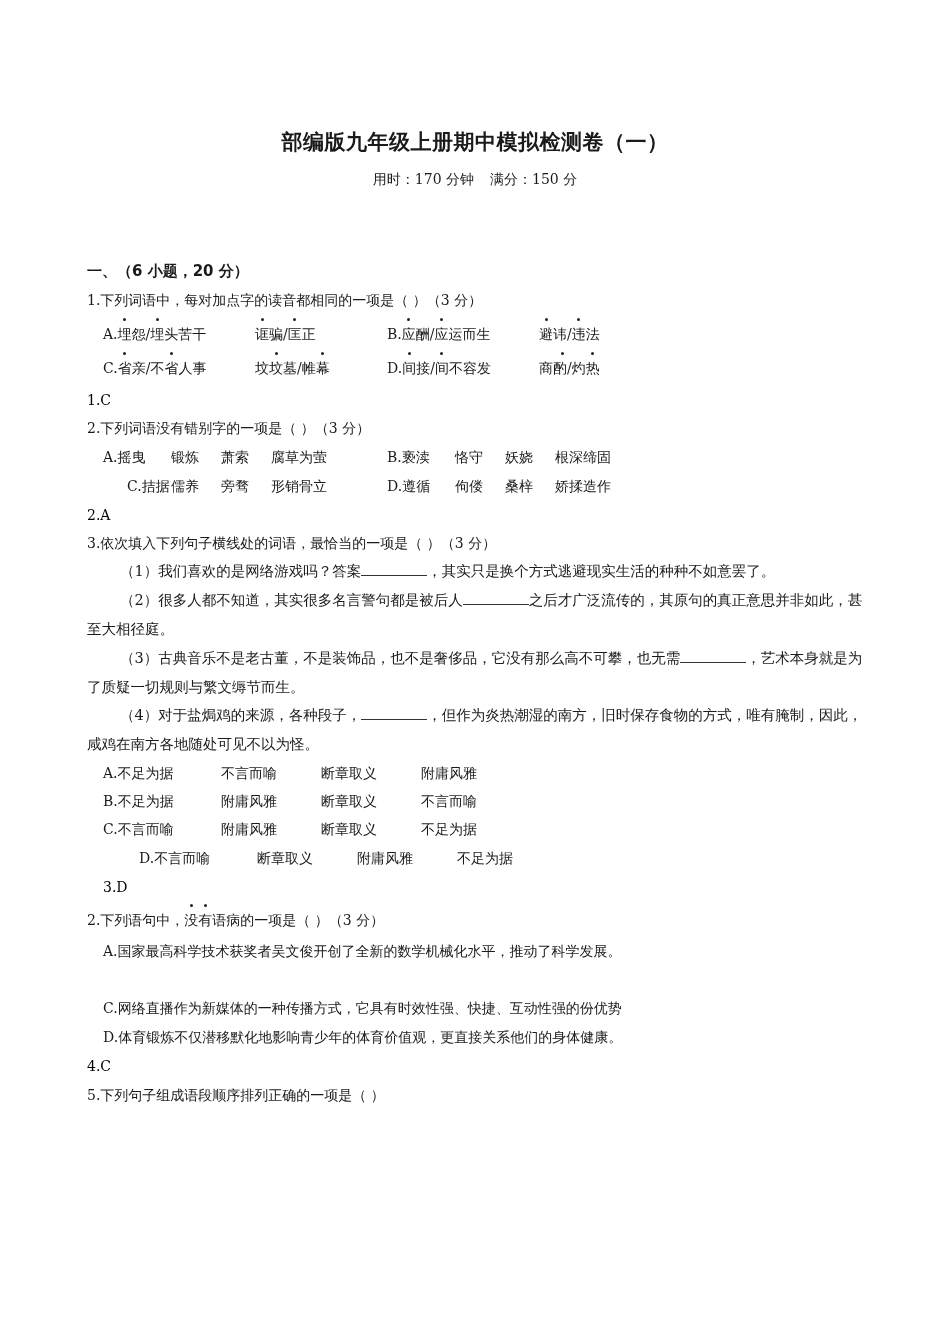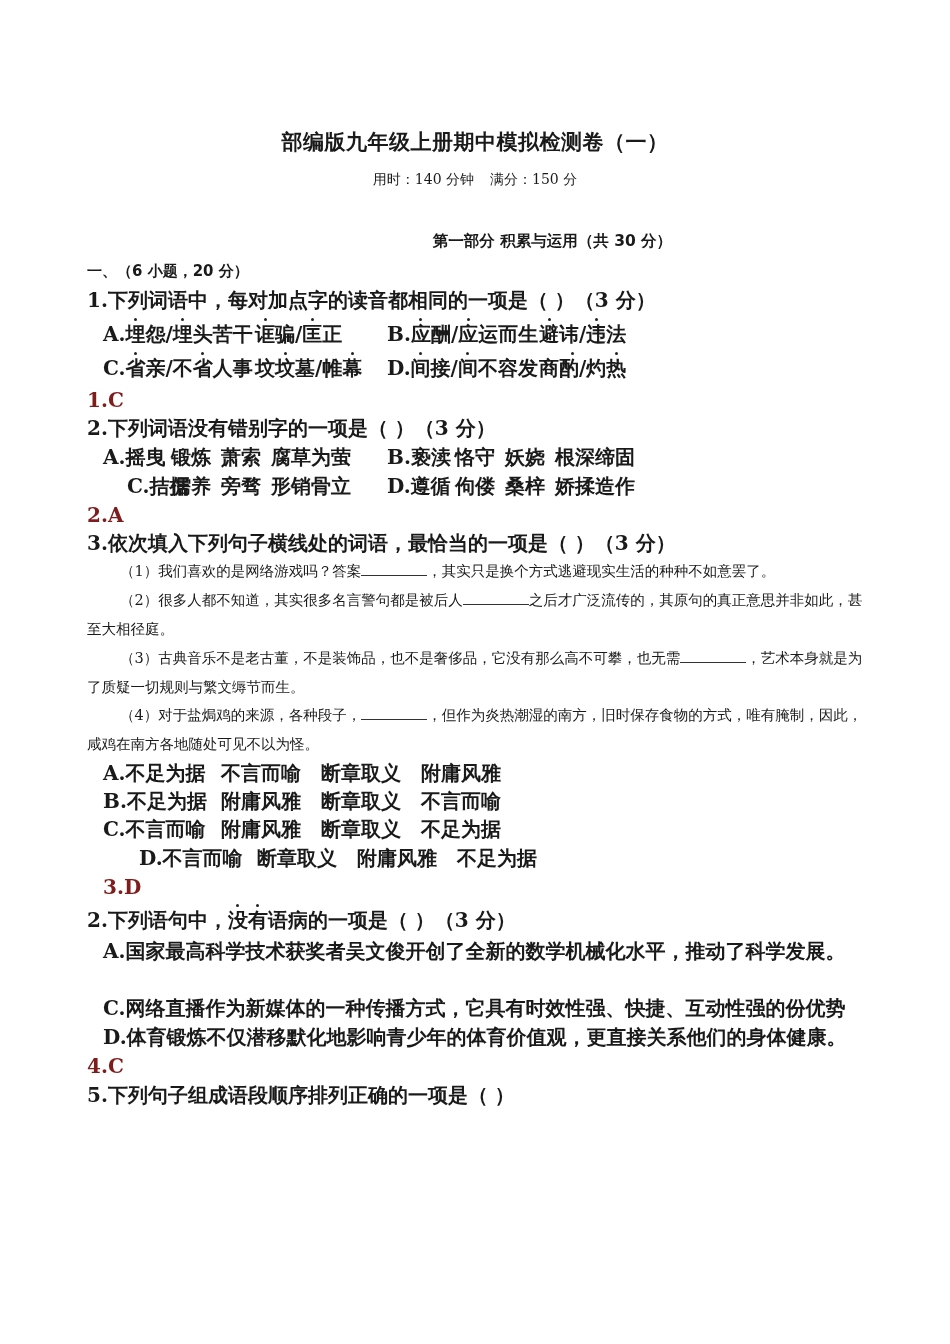"用时：140 分钟" span { text: 140 -> 170 }
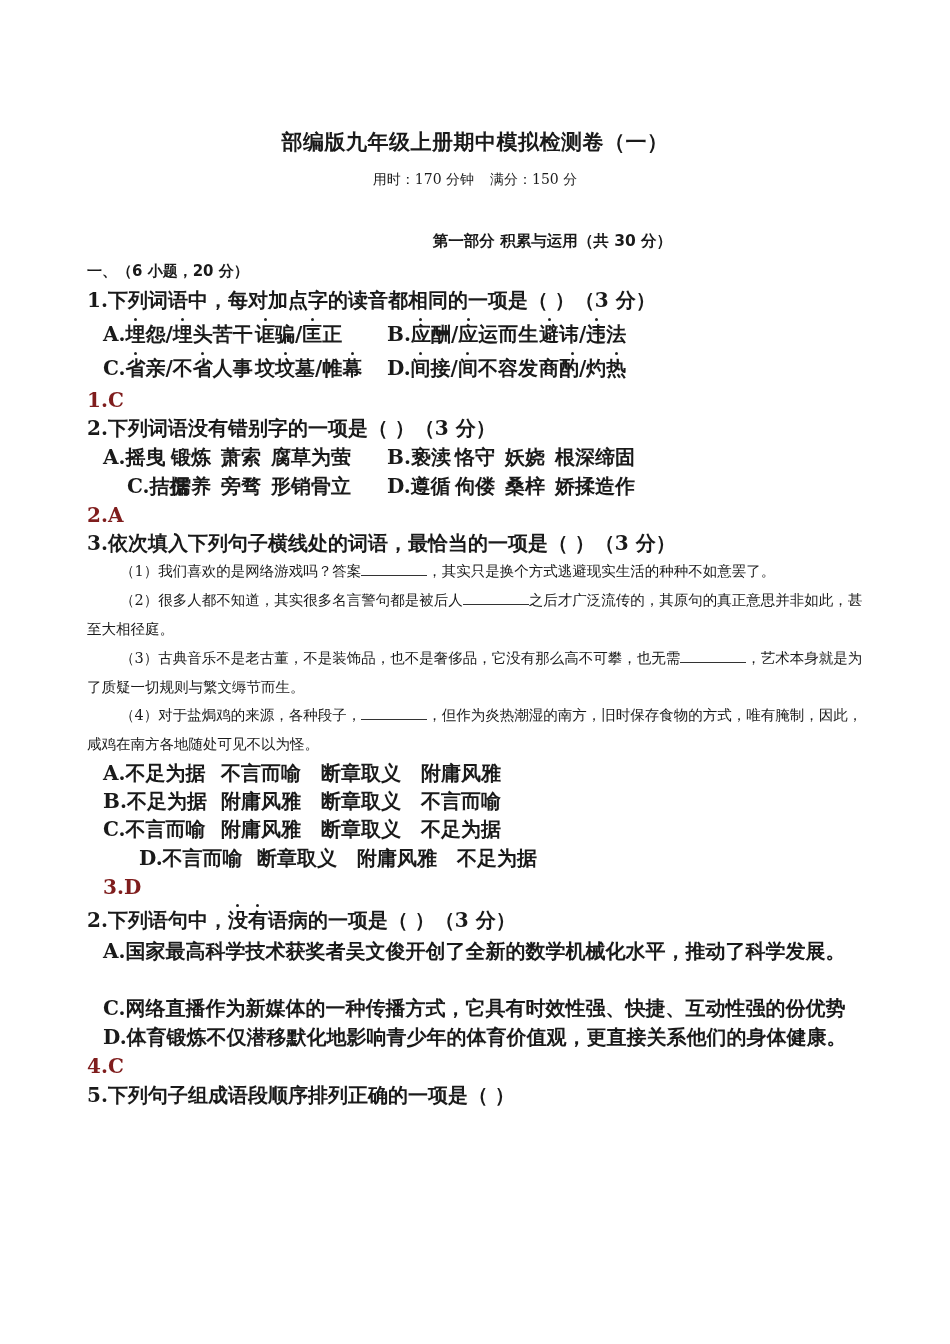"第一部分 积累与运用（共 30 分）" div.part { html: <div>第一部分 积累与运用（共 30 分）</div> -> none }
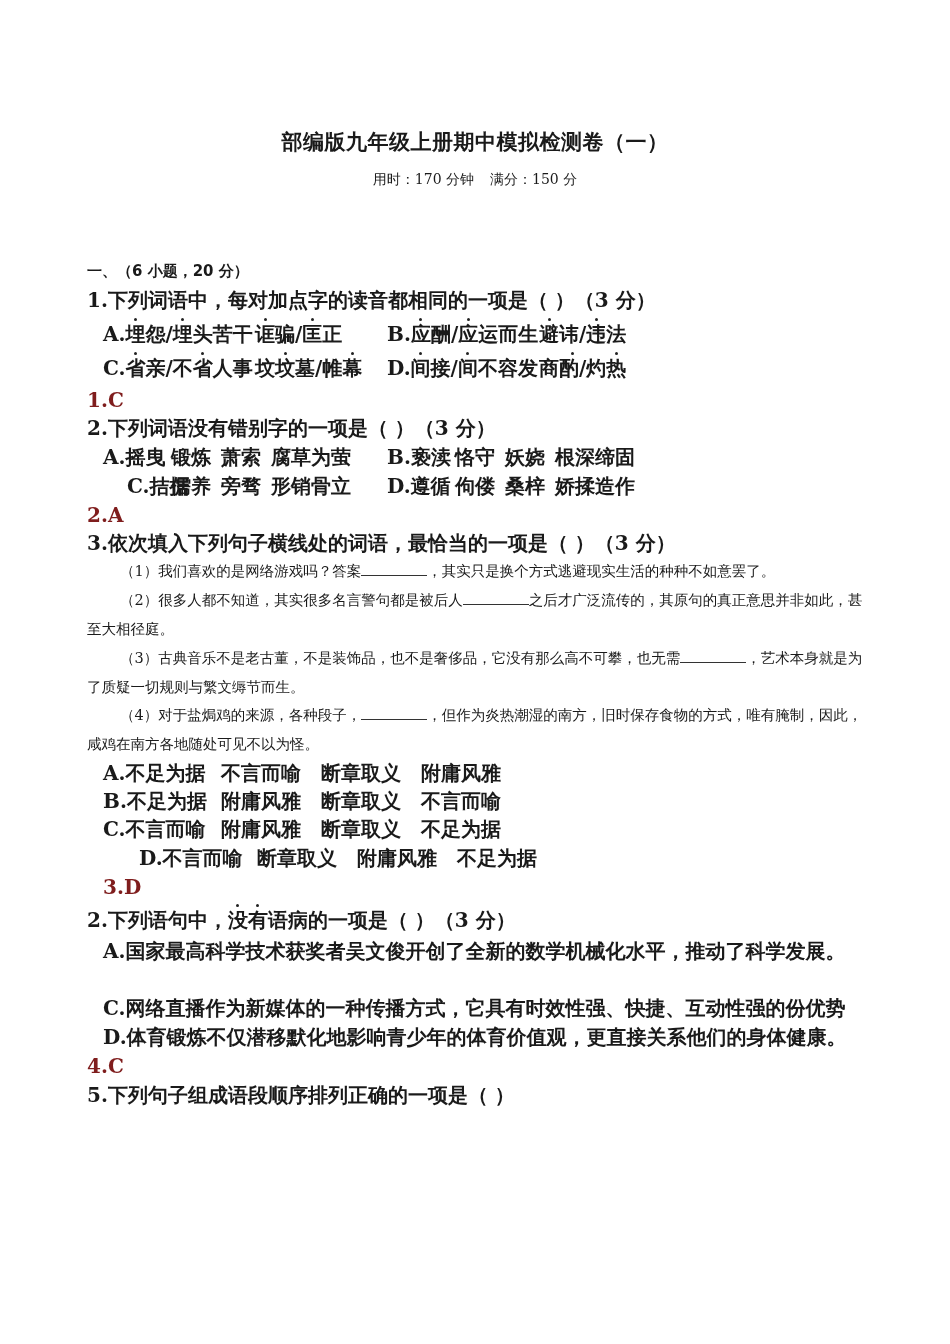"1.下列词语中，每对加点字的读音都相同的一项是（ ）（3 分）" .line { font-size: 20px -> 14px; font-weight: bold -> none }
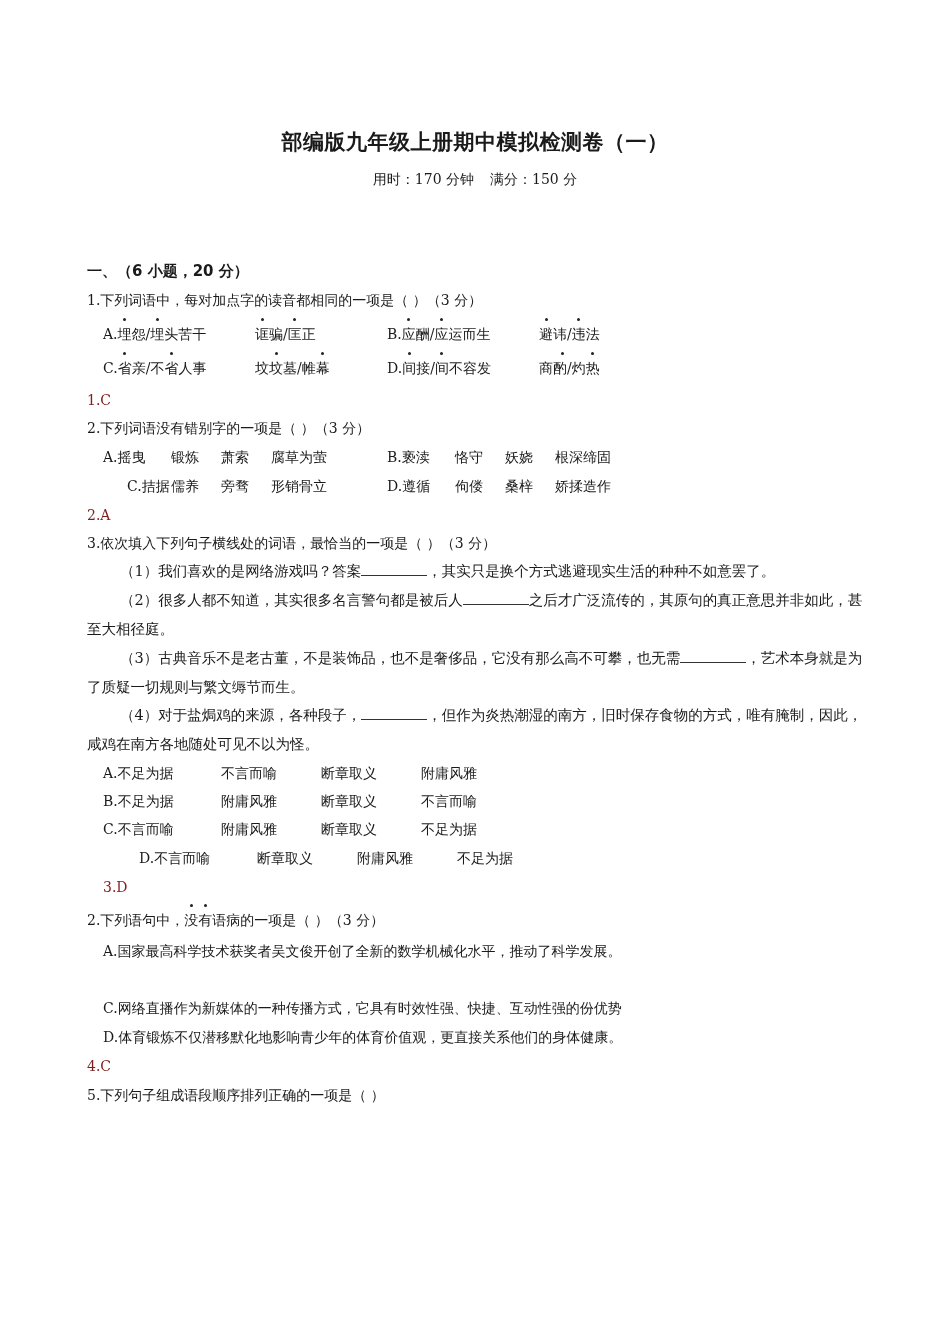"1.C" .ans { color: #7f1d1d -> #000000 }
